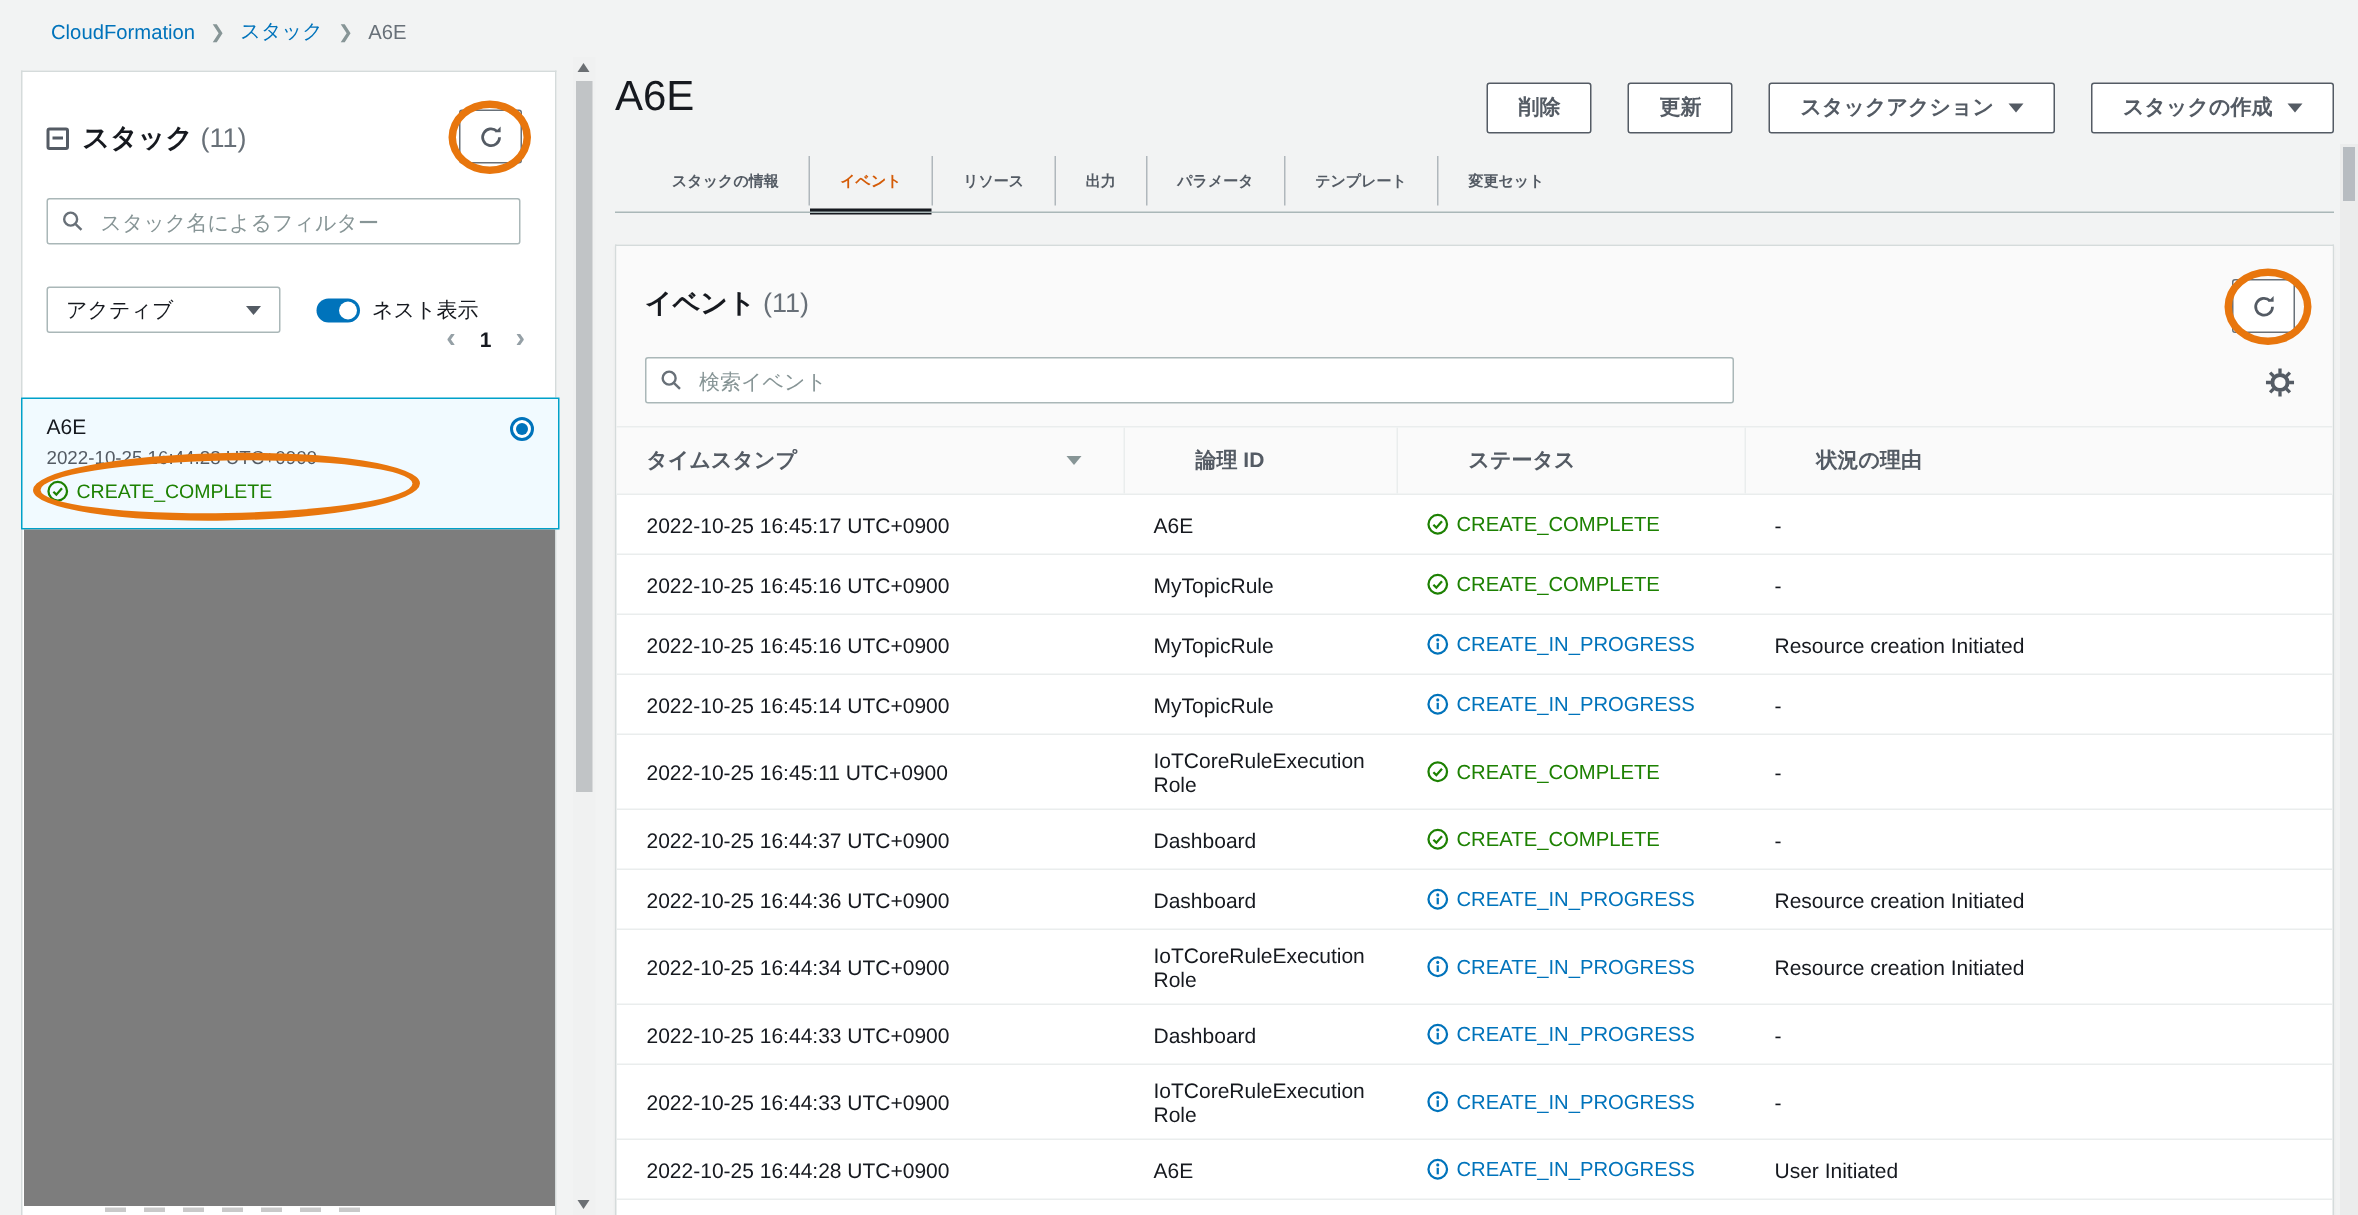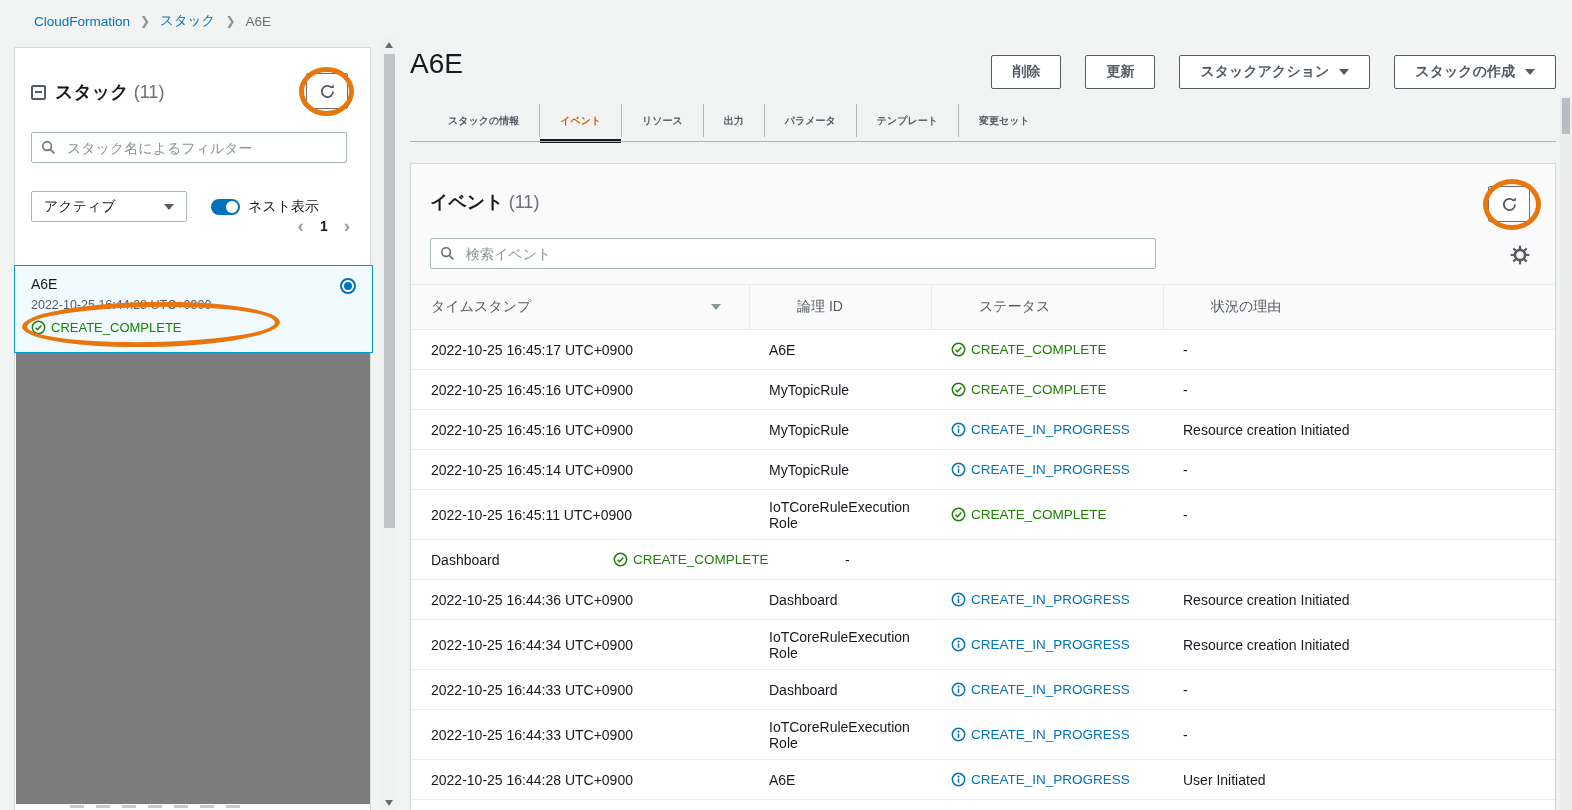"タイムスタンプ" .tbl-head { font-weight: normal -> bold }
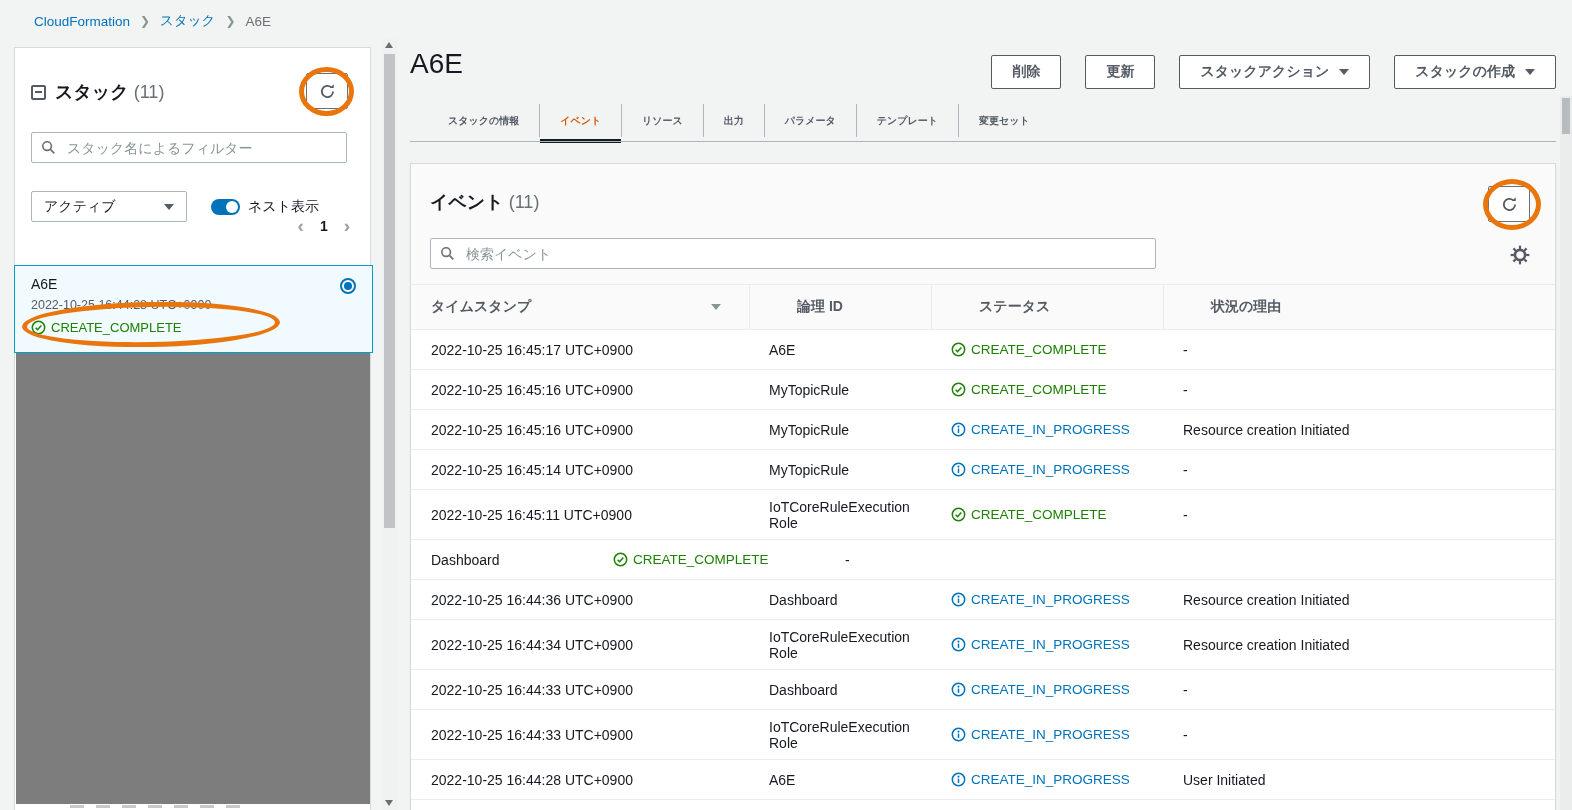"2022-10-25 16:44:37 UTC+0900" div.td { html: none -> <div>2022-10-25 16:44:37 UTC+0900</div> }
